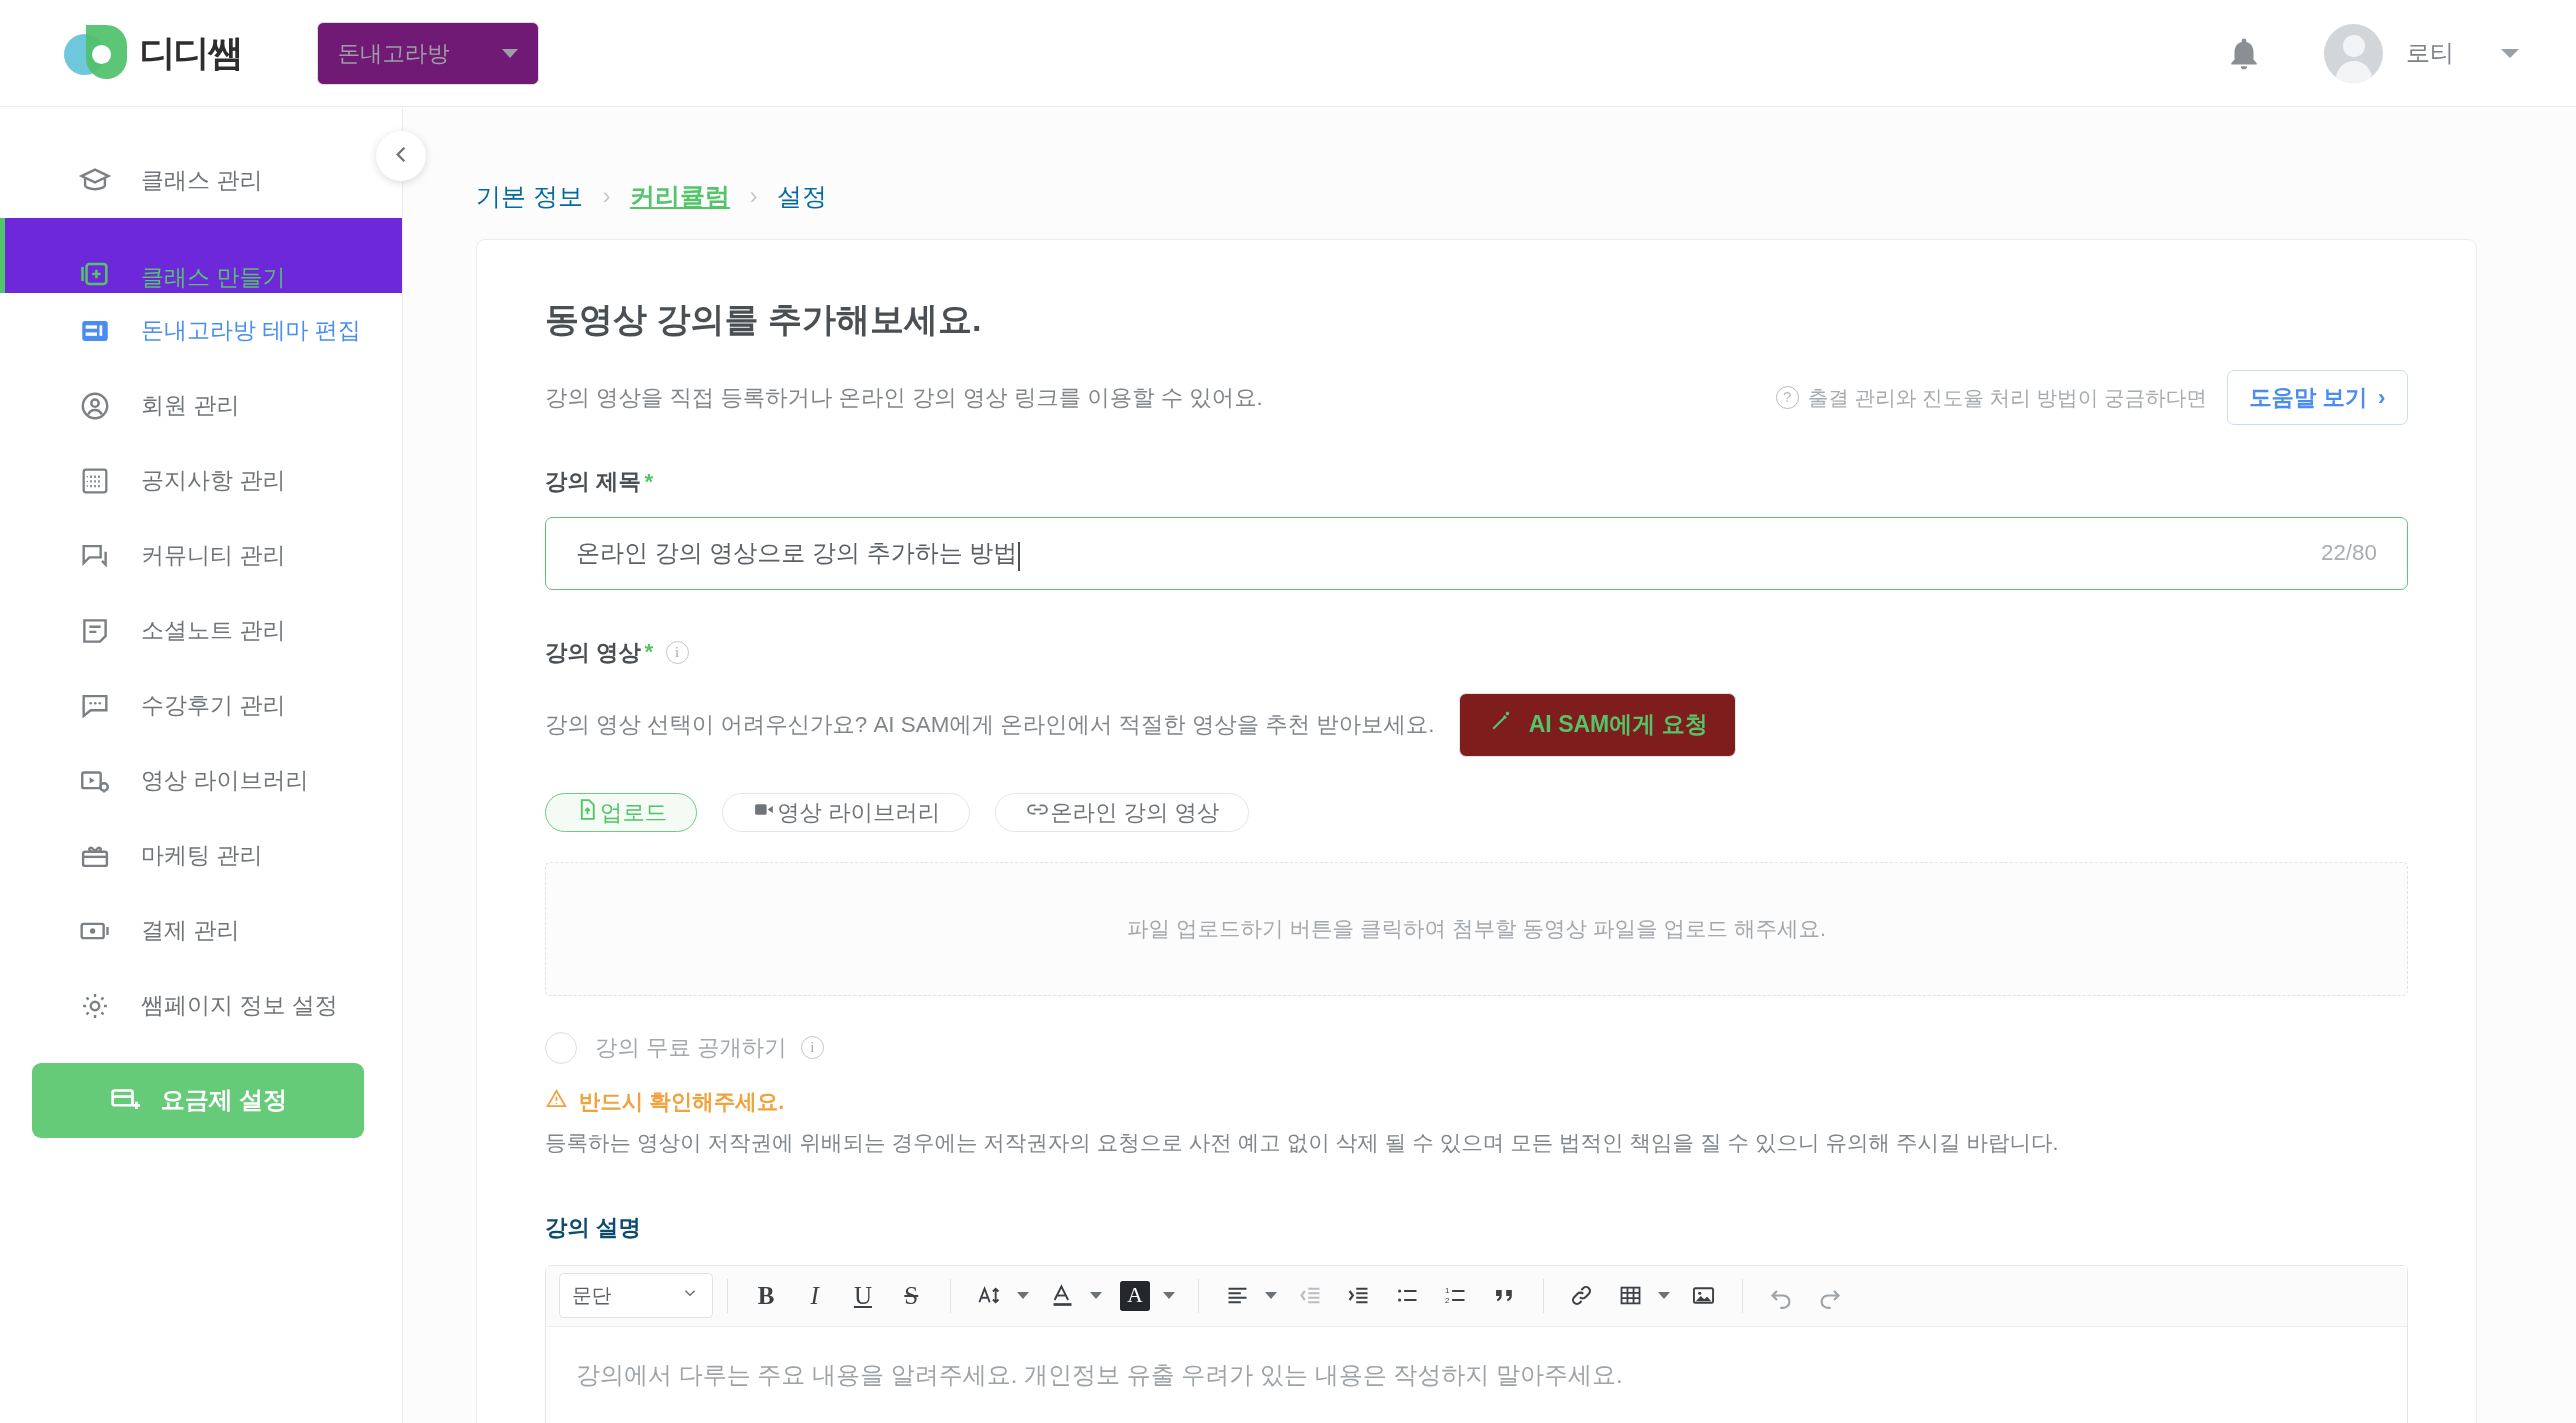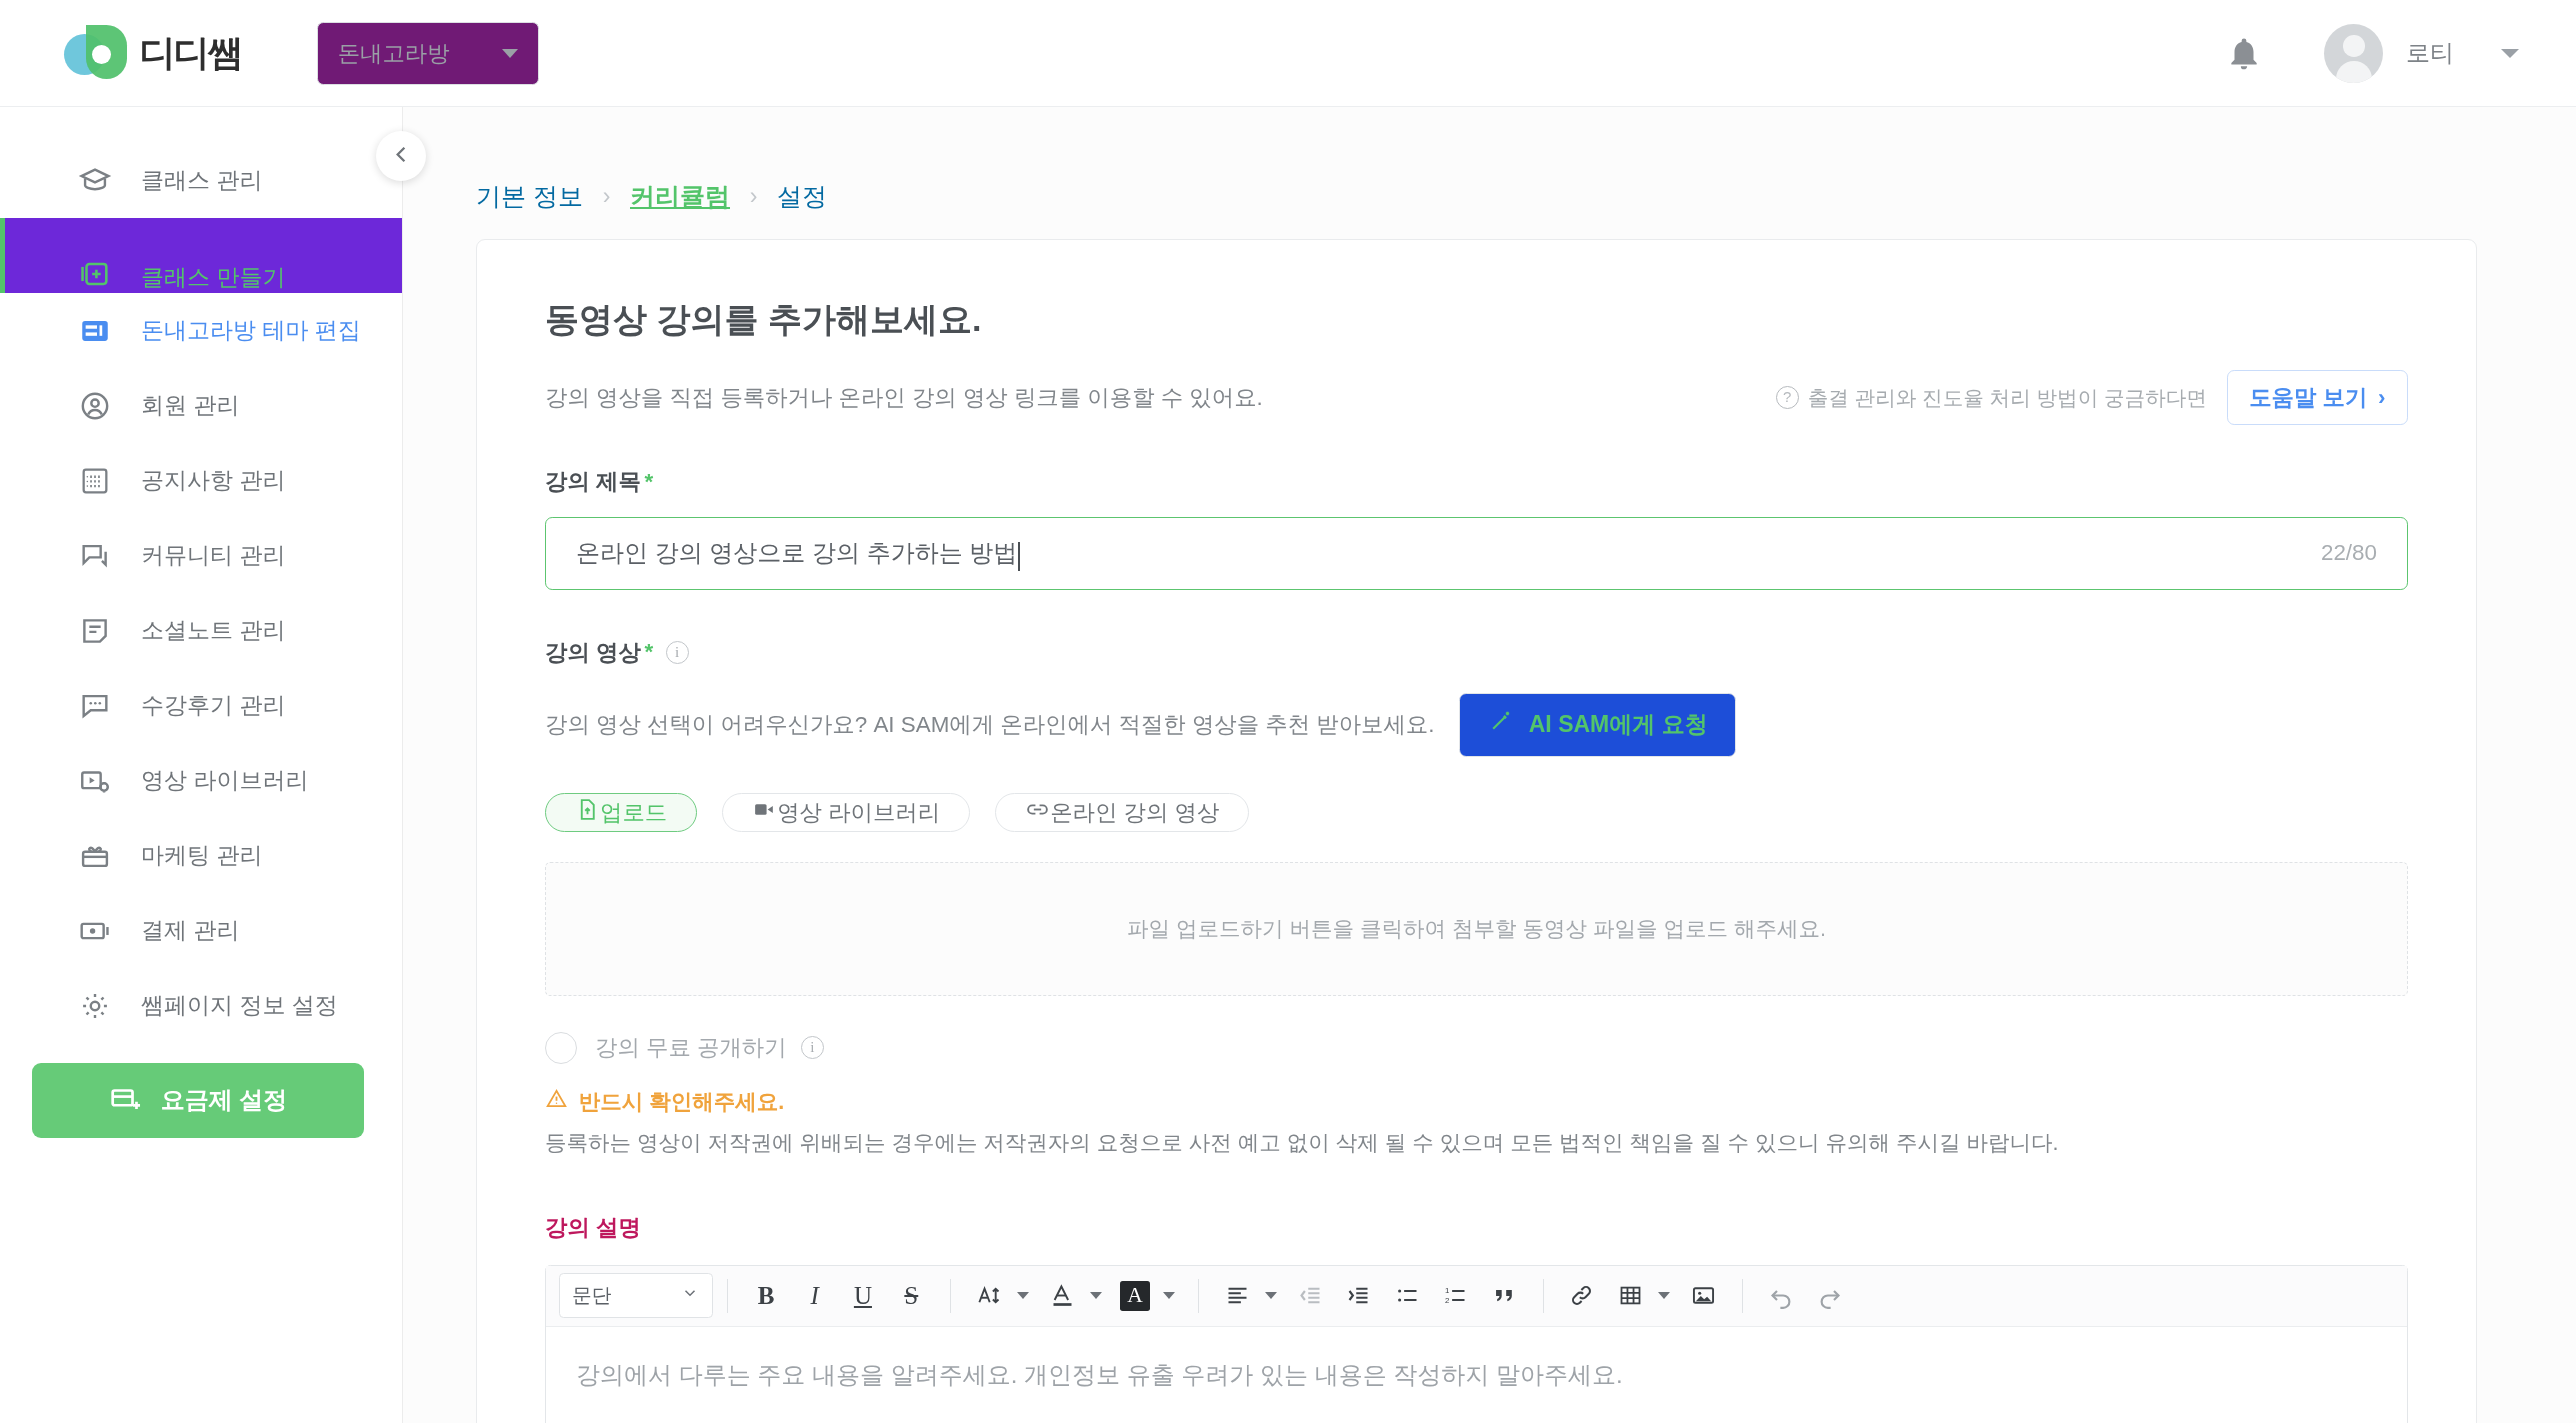"AI SAM에게 요청" .ai-btn { background: #1d4ed8 -> #7f1d1d }
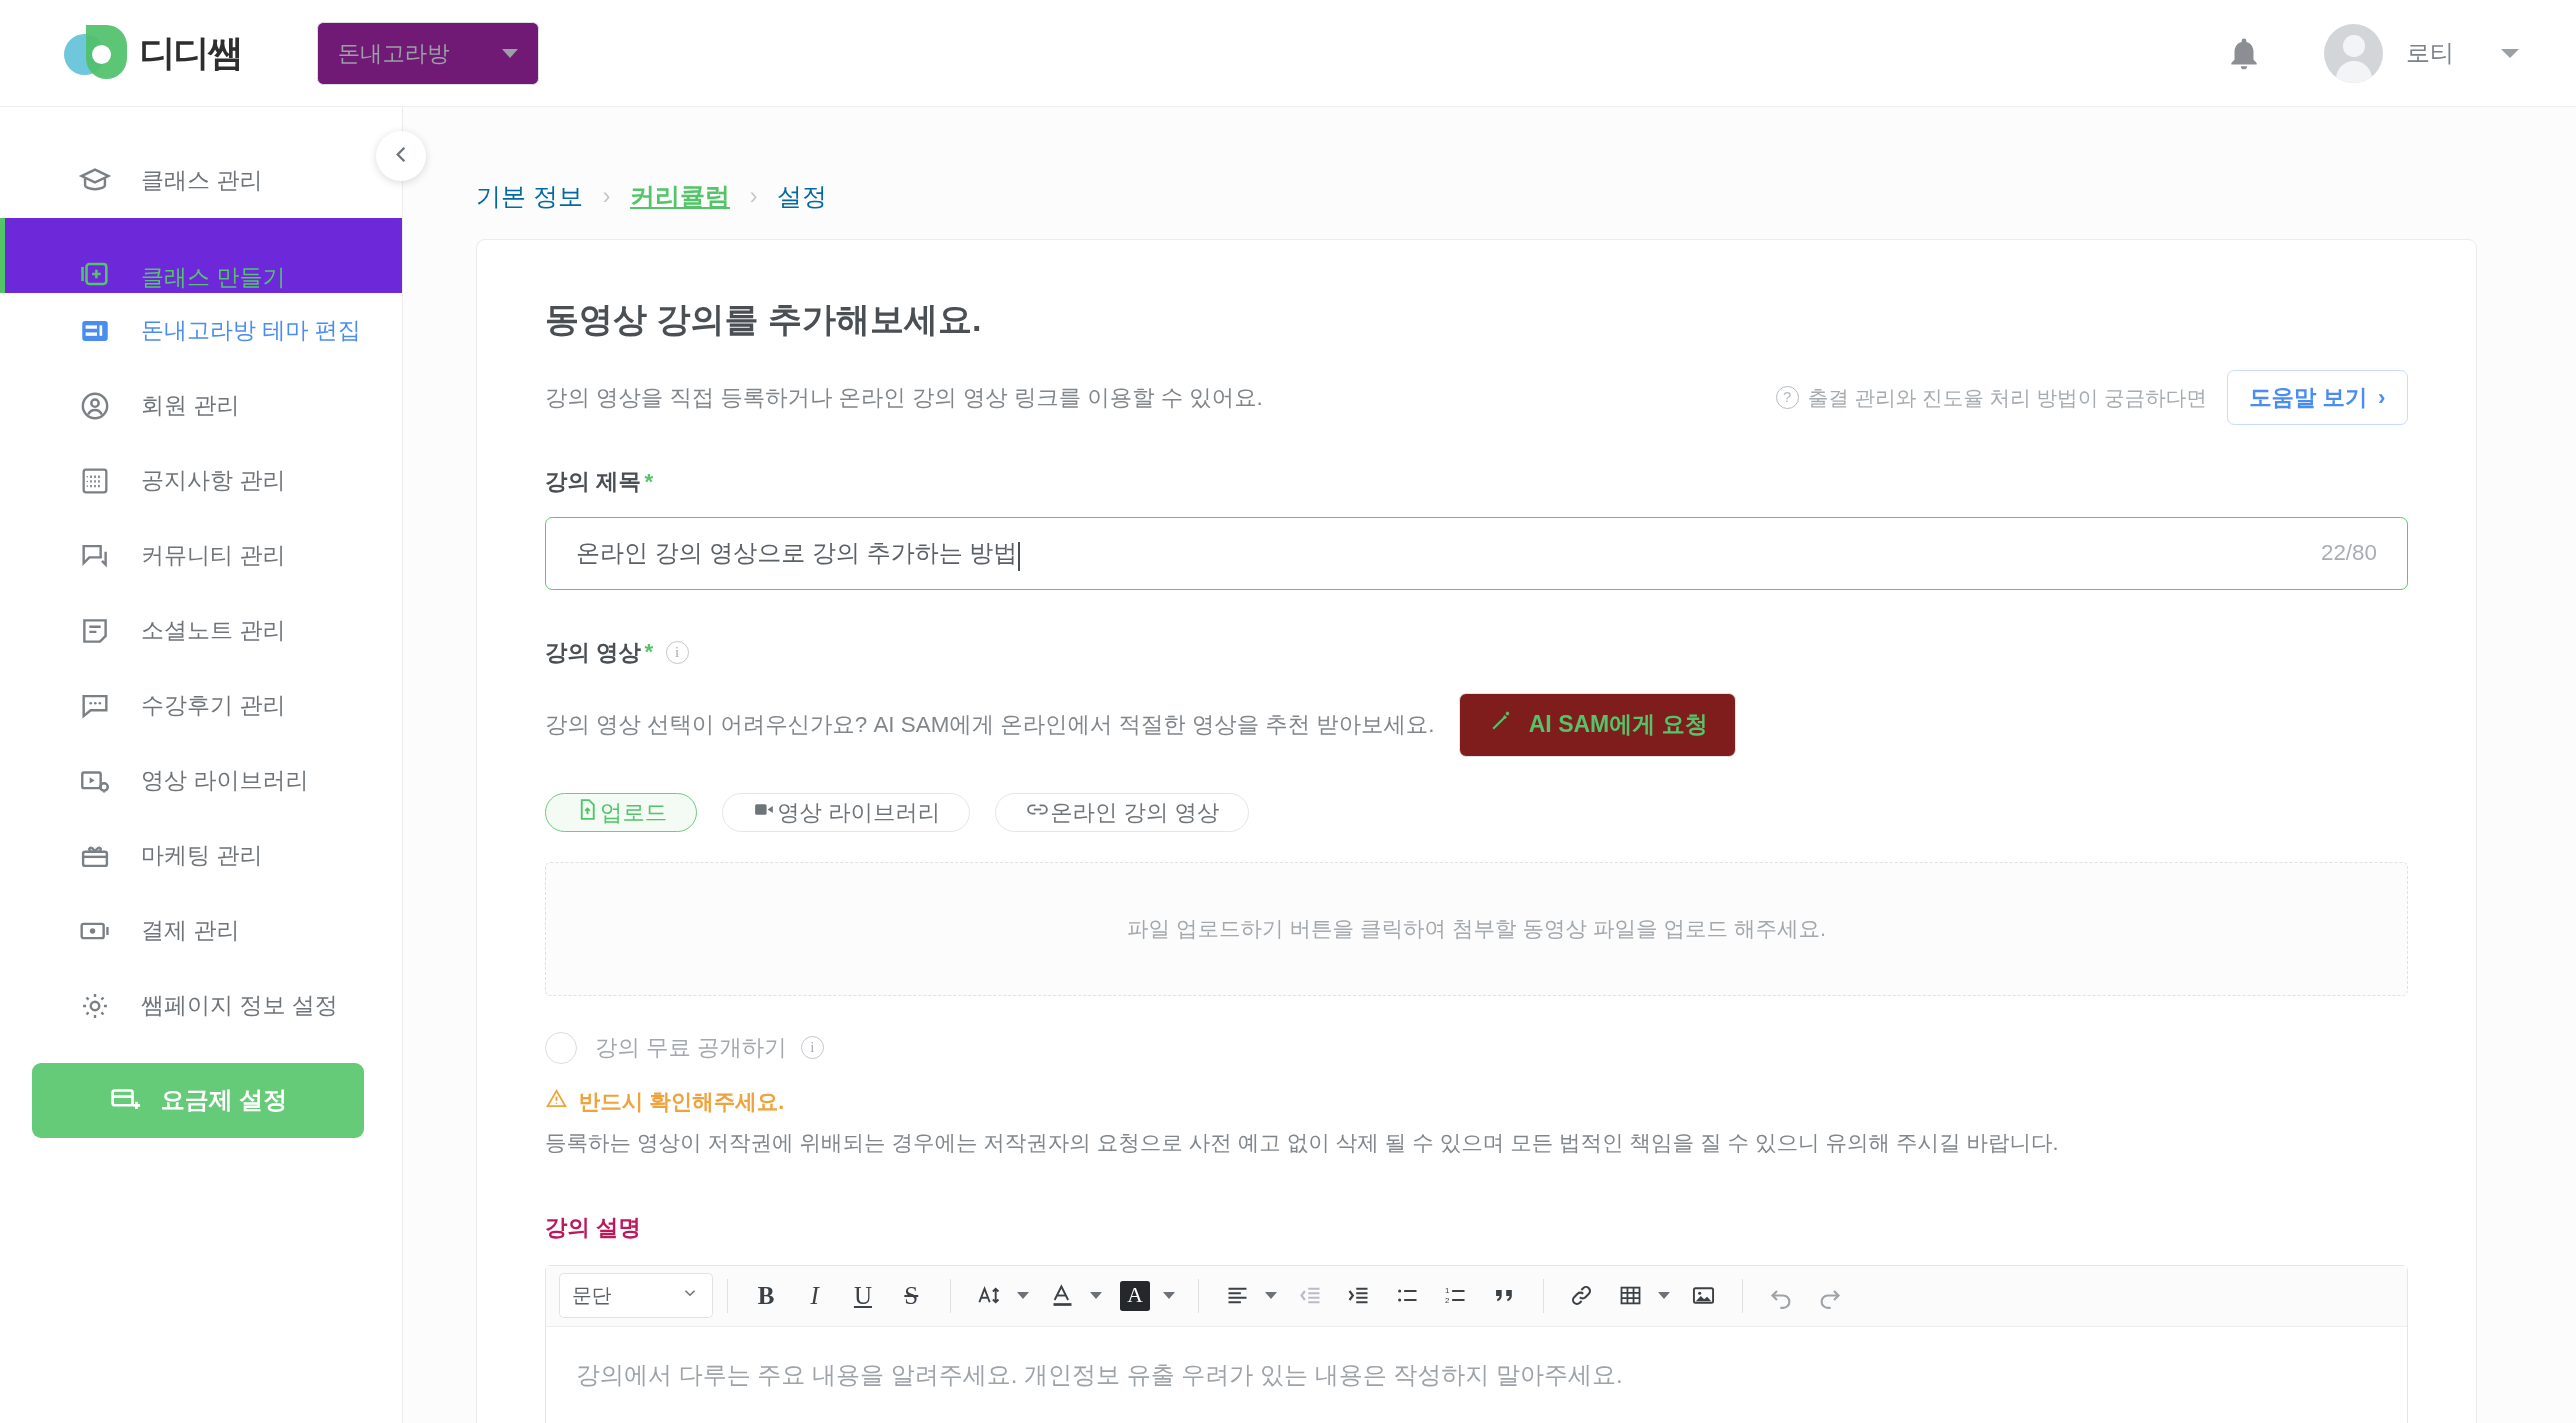"강의 설명" .desc-label { color: #be185d -> #0c4a6e }
